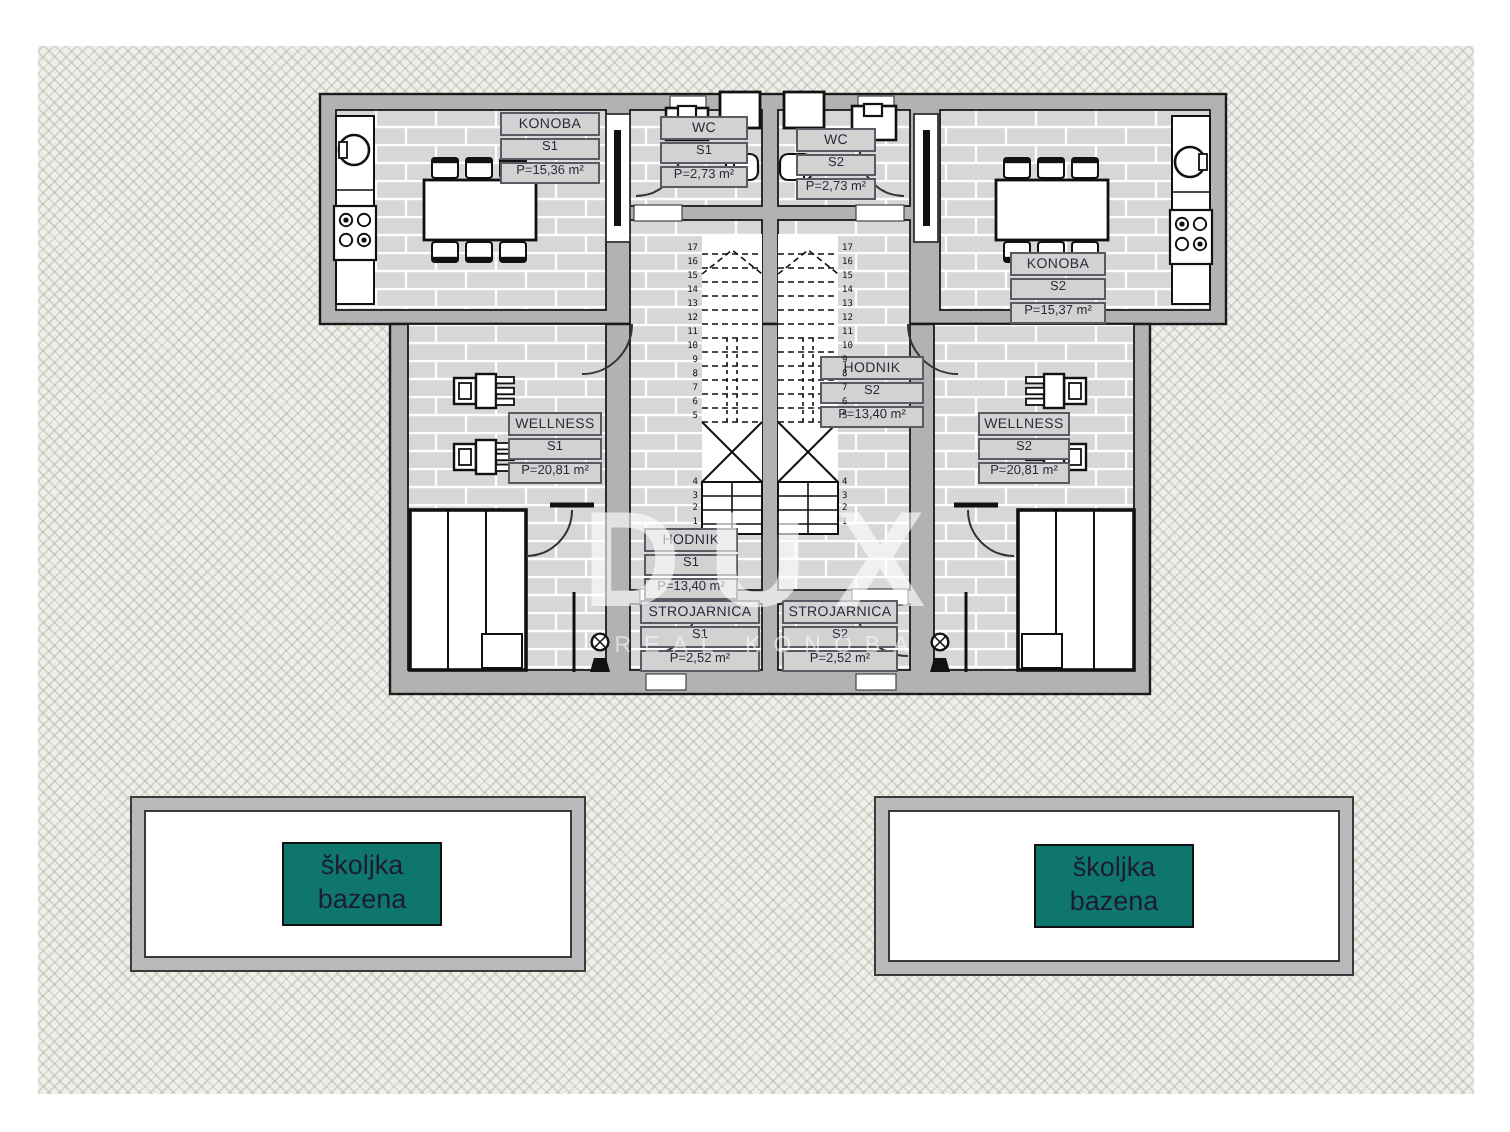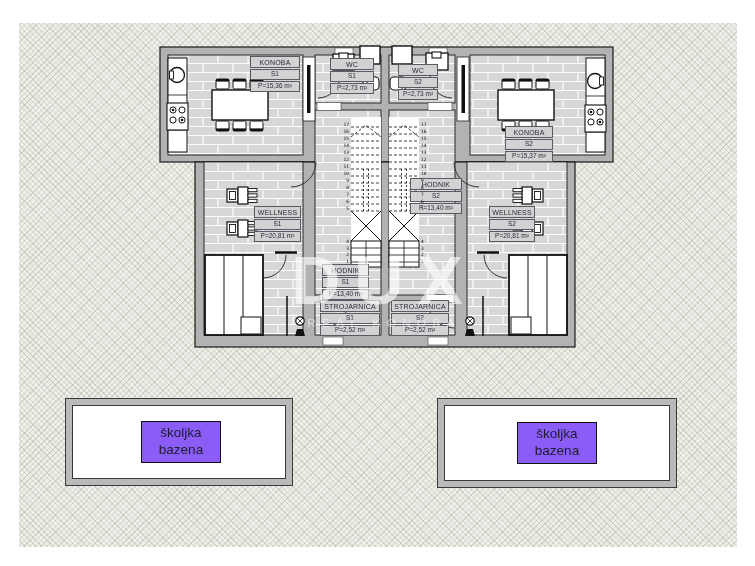"školjka" .pool-label { background: #8b5cf6 -> #0f766e }
